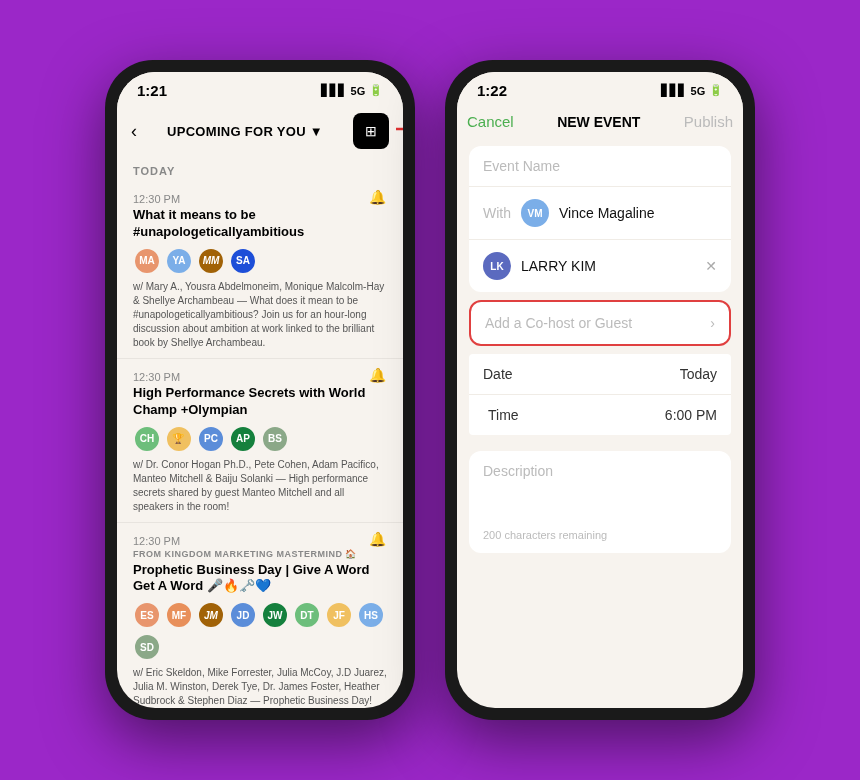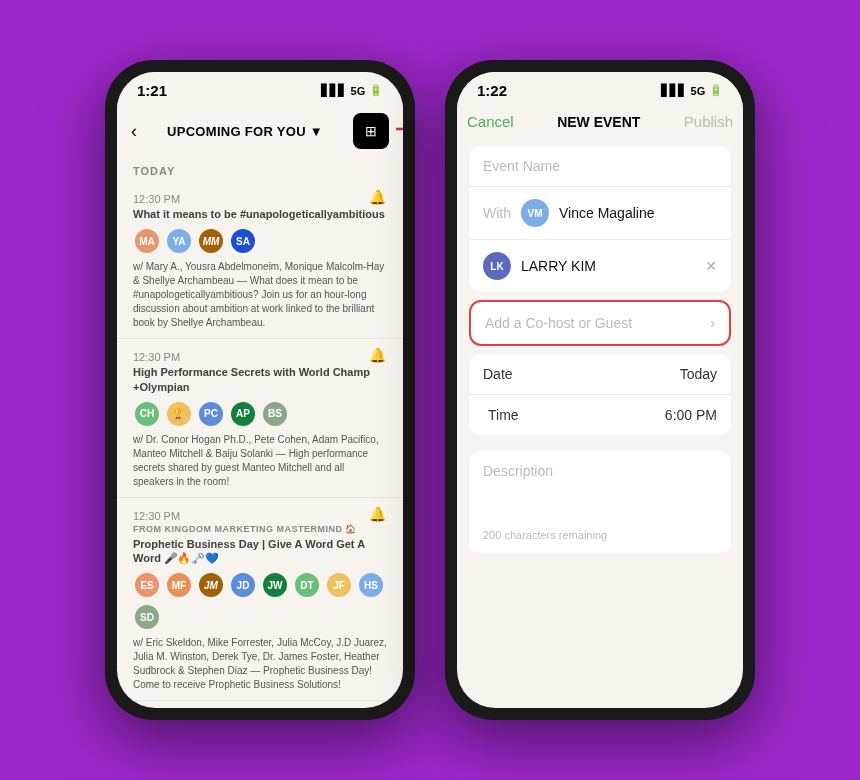"What it means to be" .event-title { color: #404040 -> #000000; font-size: 11px -> 13px }
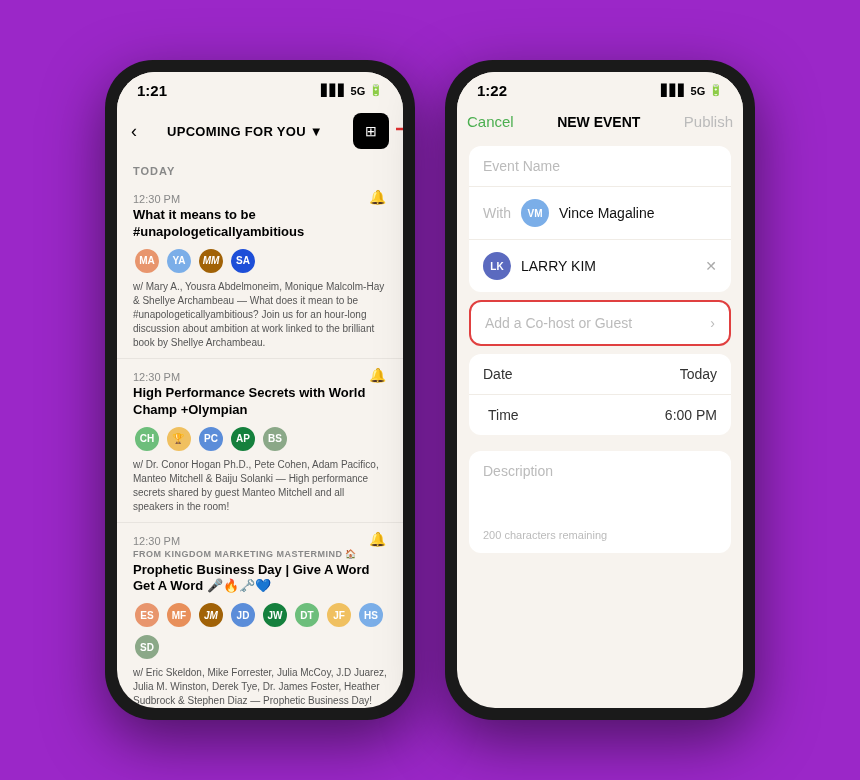"Date" .date-time-section { border-radius: 12px -> 4px }
